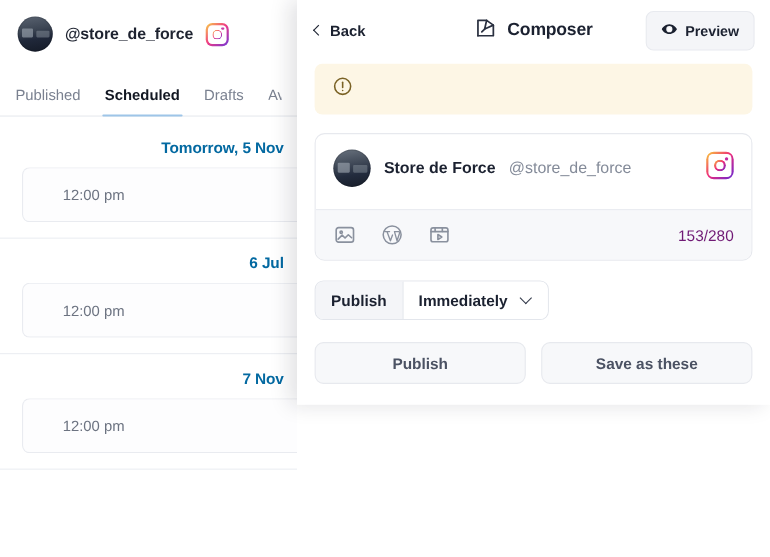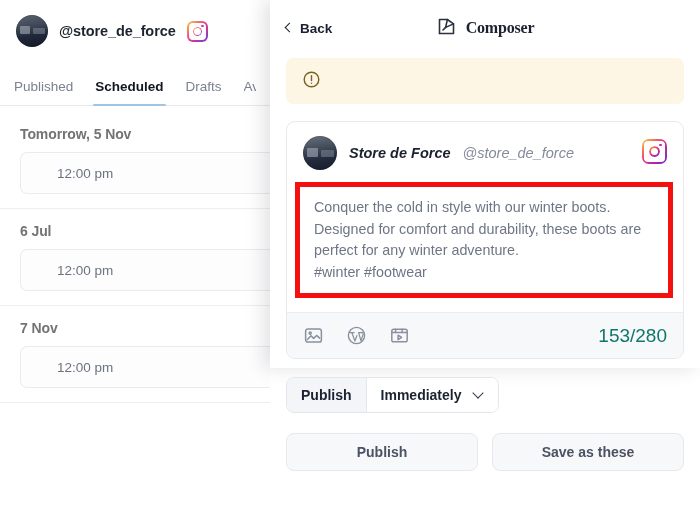"Composer" .composer-title { font-family: Liberation Serif, serif -> none }
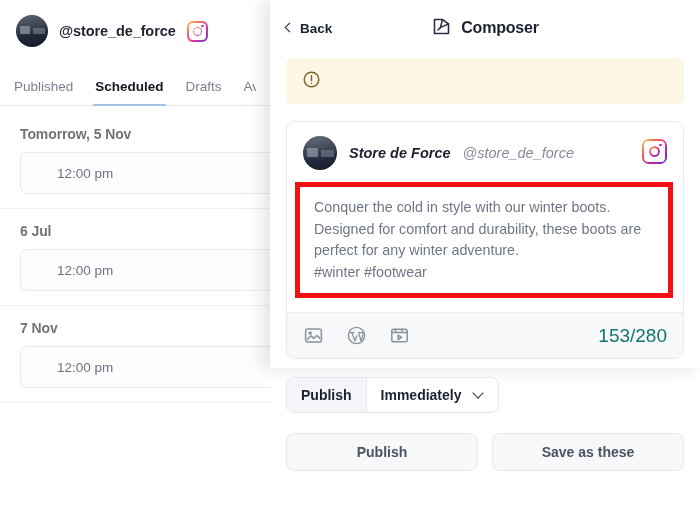"Preview" div.preview-btn { html: none -> <div> <span> <svg> <path></path> <circle></circle> </svg> </span> <span>Preview</span> </div> }
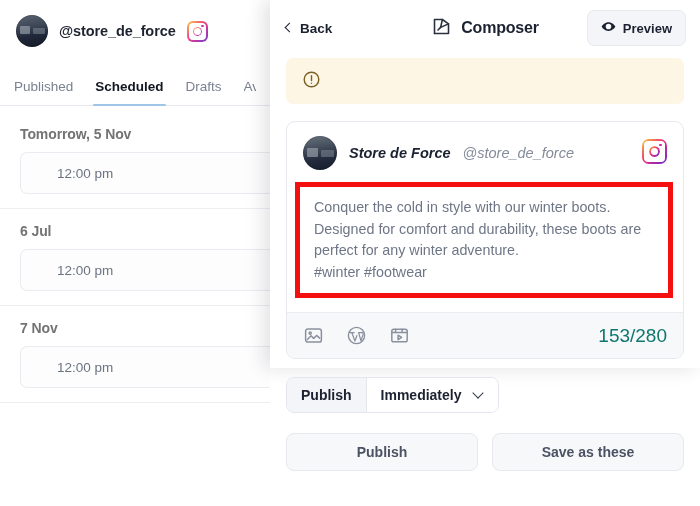"Tomorrow, 5 Nov" .day-label { color: #737373 -> #0369a1; text-align: none -> right }
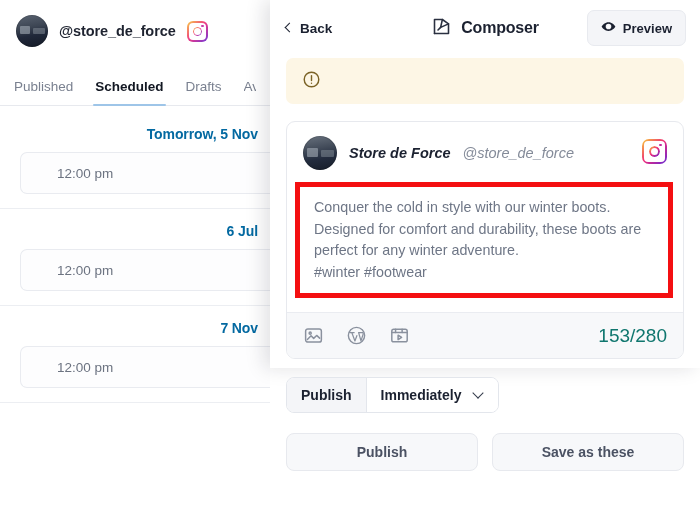"Store de Force" .post-head { font-style: italic -> none }
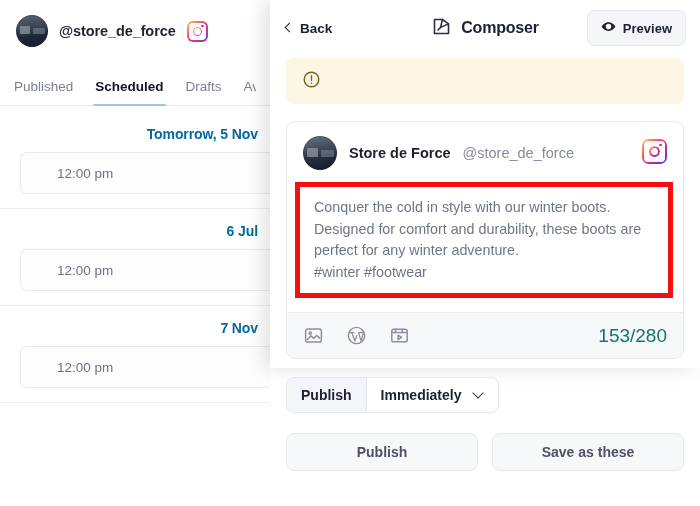"12:00 pm" .slot-card { height: 42px -> 50px }
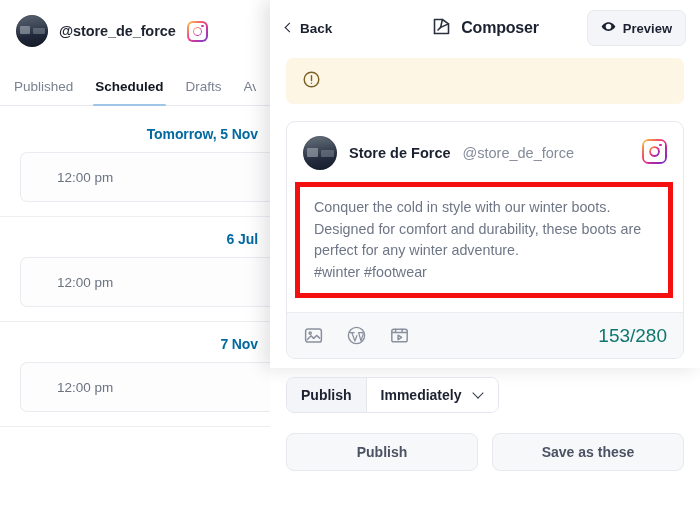"Conquer the cold in style" div.post-body-wrap { html: <div> <div> <div>Conquer the cold in style with our winter boots. Designed for comfort and durability, these boots are perfect for any winter adventure. #winter #footwear</div> </div> </div> -> none }
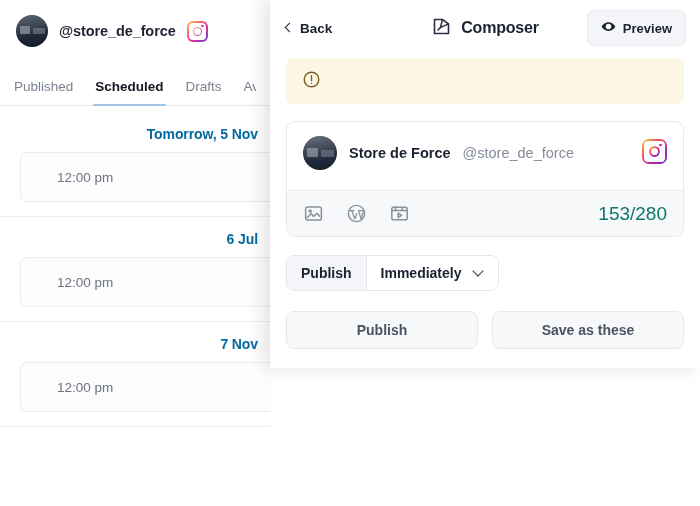"153/280" .char-count { color: #0f766e -> #701a75; font-size: 19px -> 14px }
